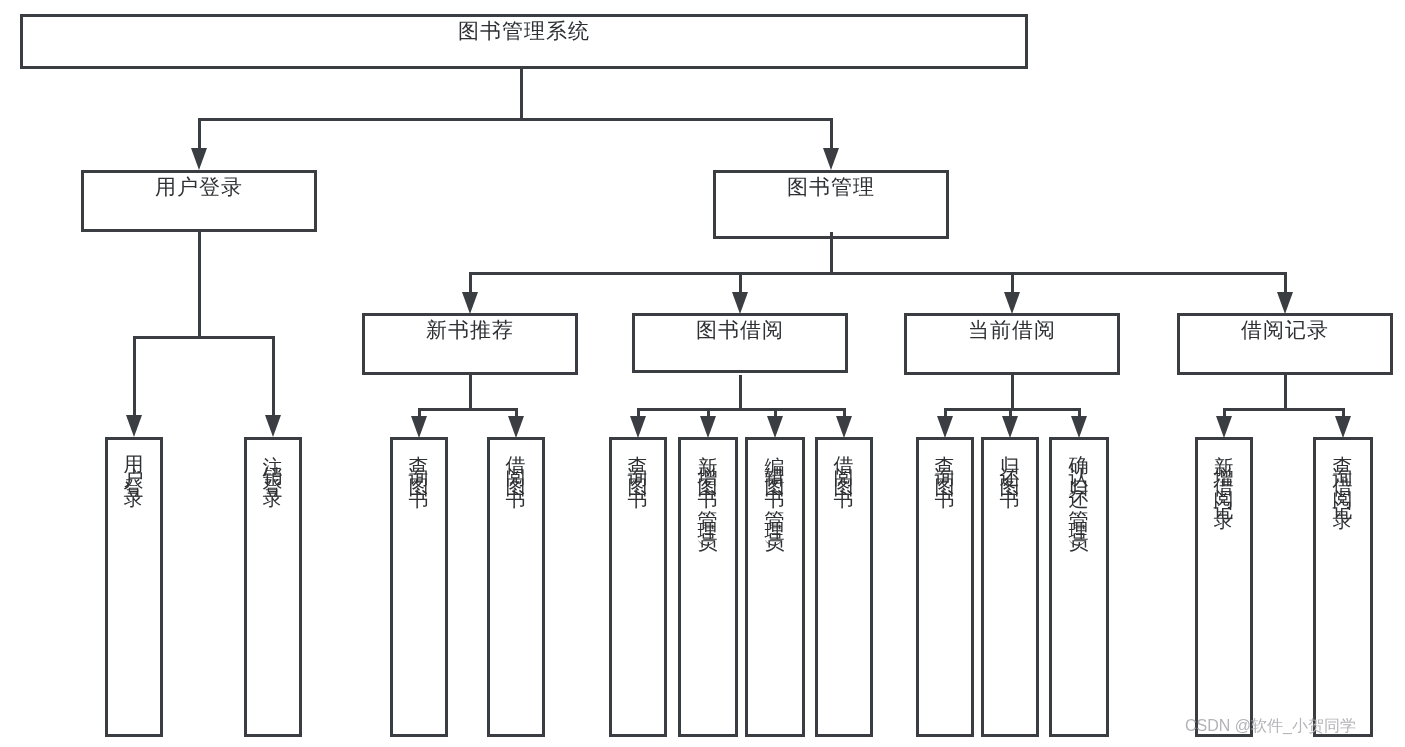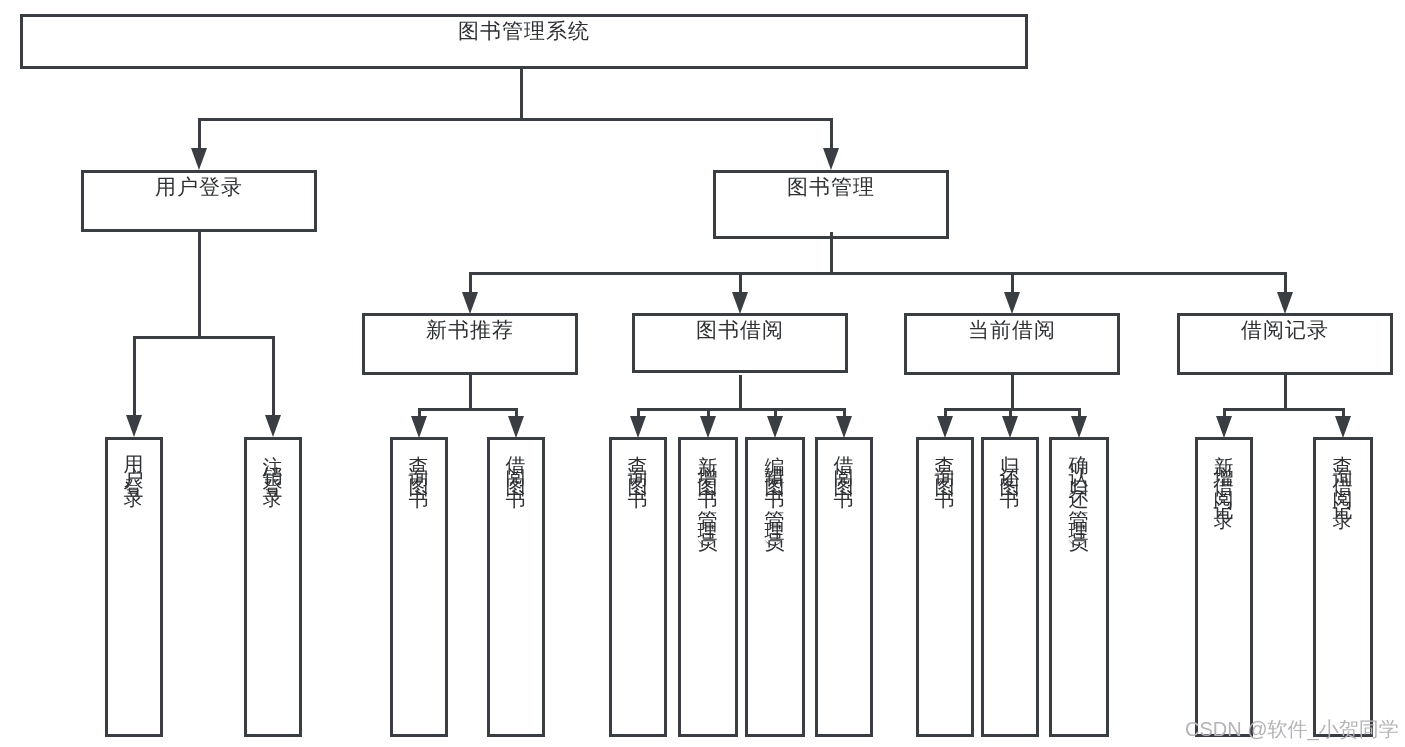"CSDN @软件_小贺同学" .watermark { font-size: 20px -> 16px }
